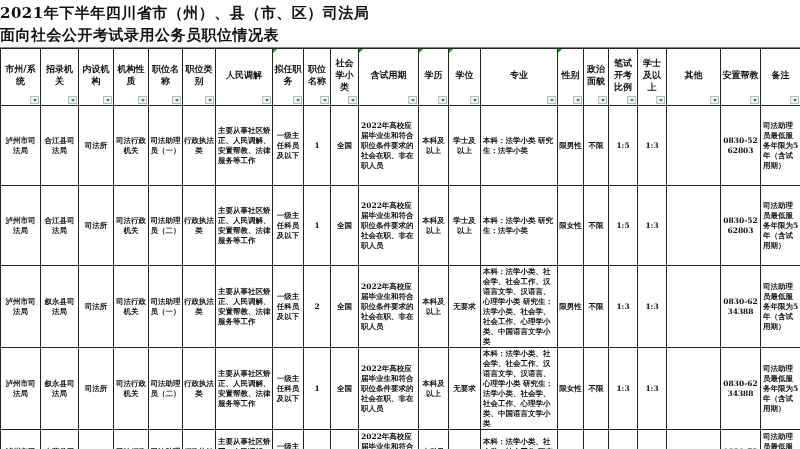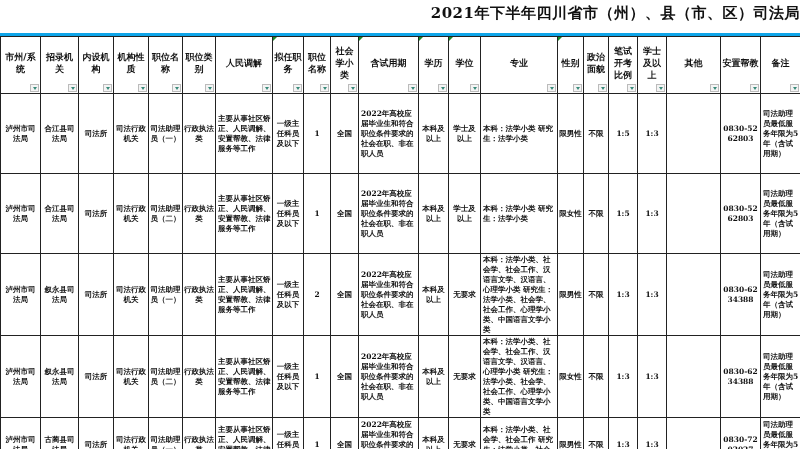"2021年下半年四川省市（州）、县（市、区）司法局" .title-wrap { border-bottom: 3px solid #0ea5e9 -> 1px solid #0ea5e9; height: 36px -> 48px; text-align: right -> left }
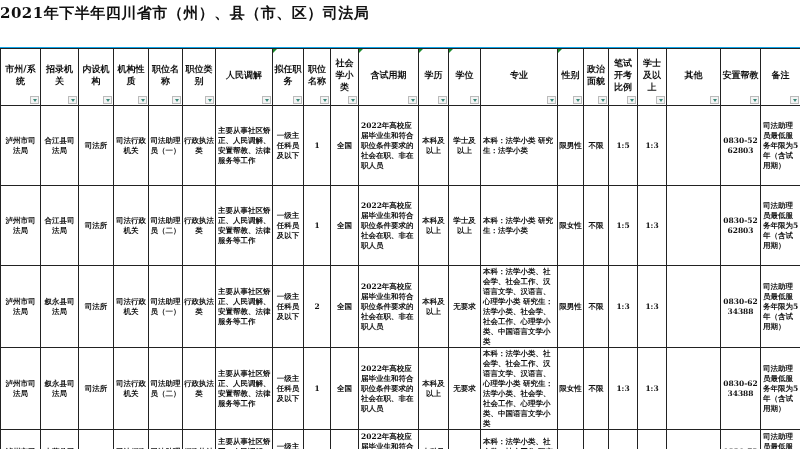"面向社会公开考试录用公务员职位情况表" div.title-line { html: none -> <div>面向社会公开考试录用公务员职位情况表</div> }
